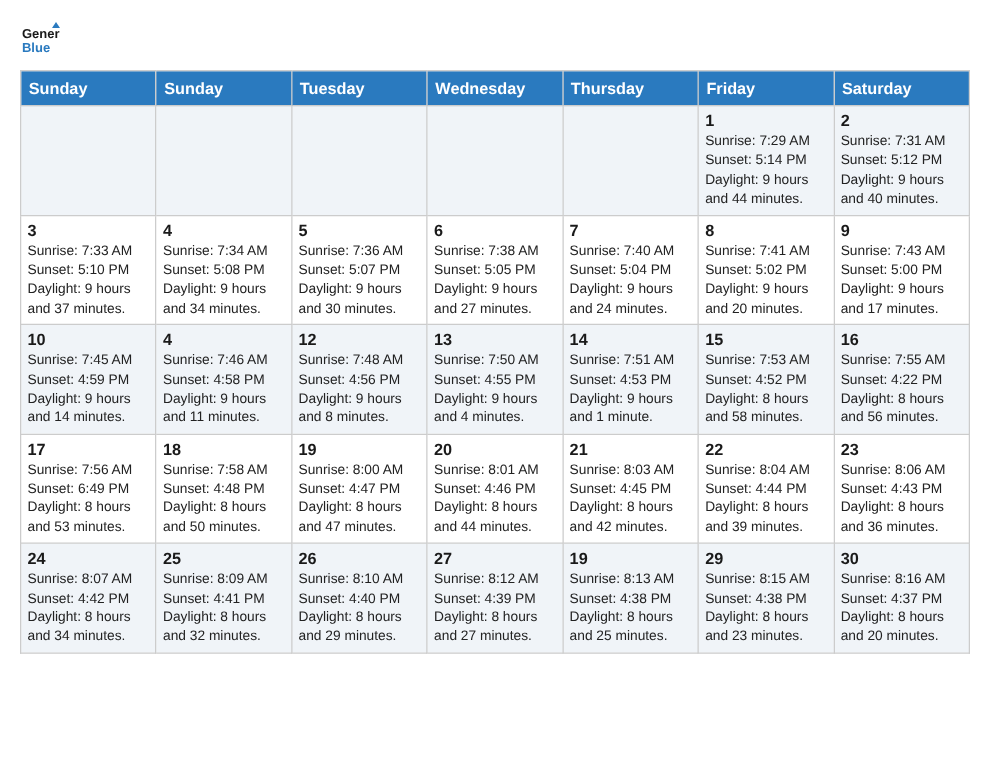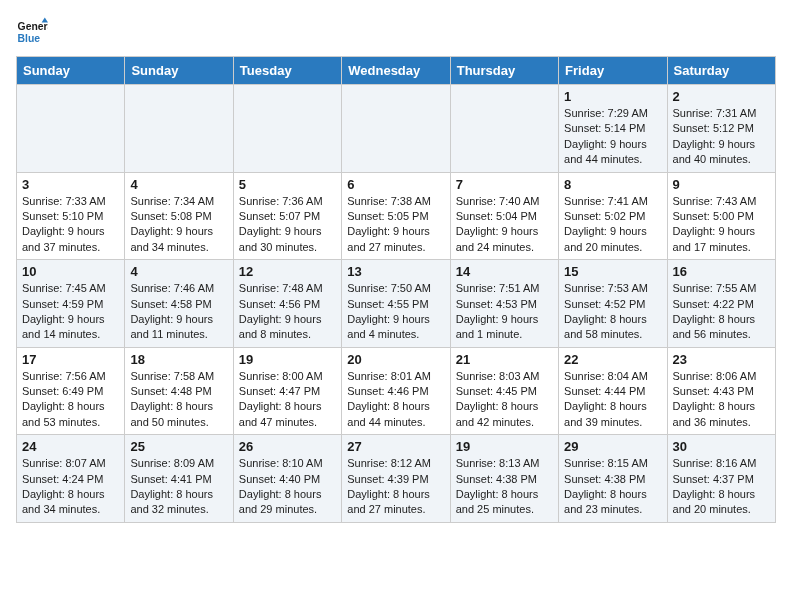"Sunrise: 8:07 AM Sunset: 4:24" div.day-info { text: 4:24 -> 4:42 }
